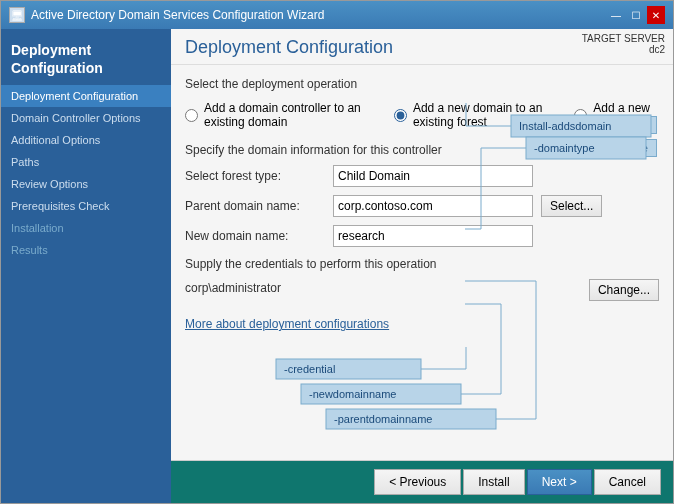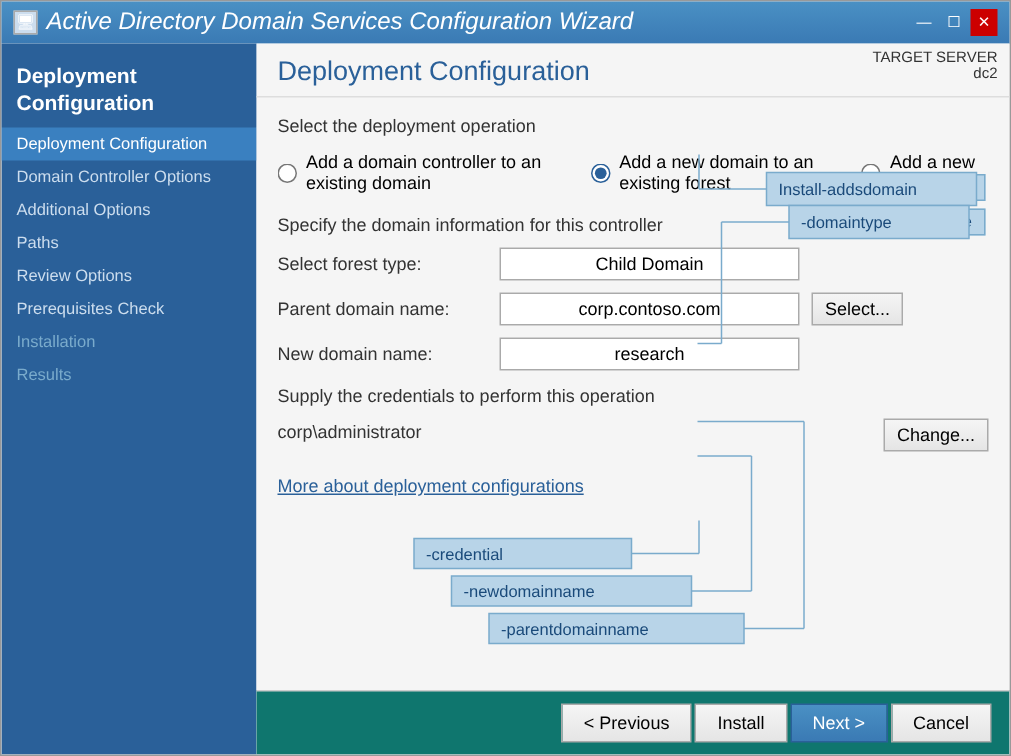"Active Directory Domain Services" .title-bar-title { font-size: 16px -> 12px; font-style: italic -> none }
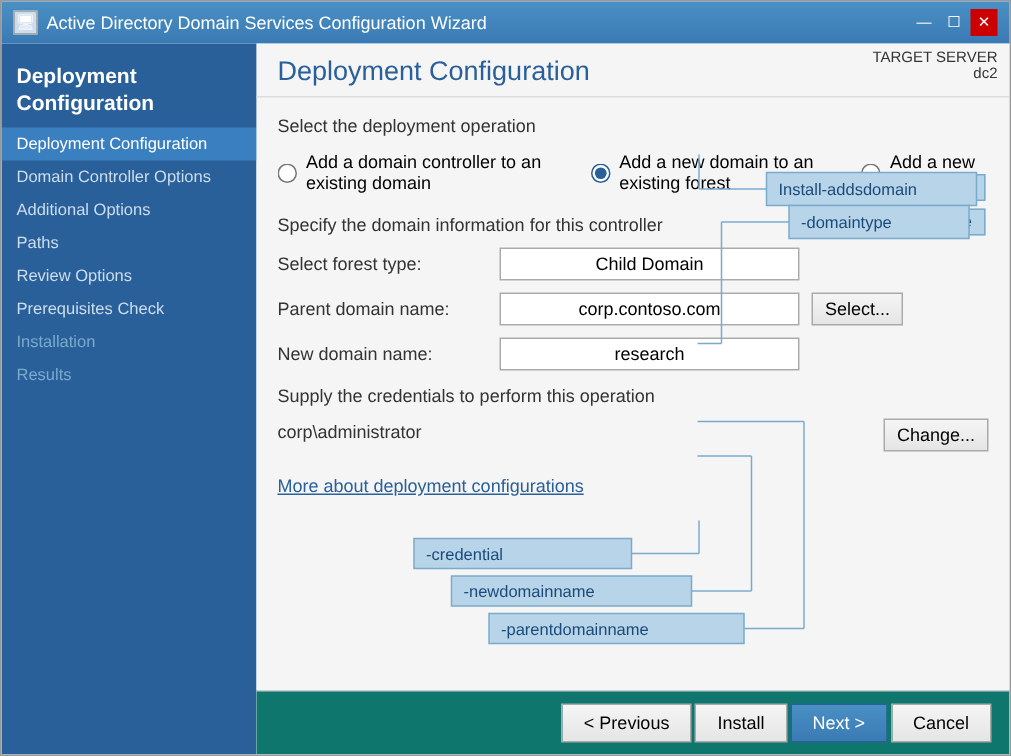"Child Domain" .form-input { text-align: center -> none }
